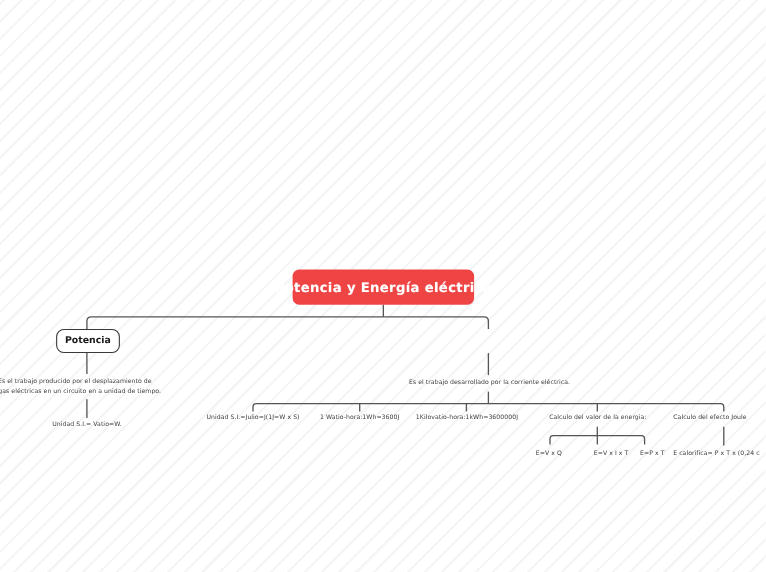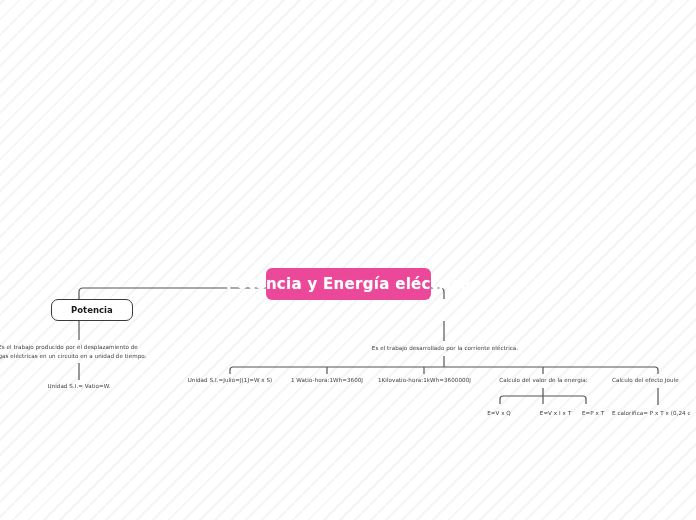"Potencia y Energía eléctrica" .root-node { background: #ec4899 -> #ef4444; font-size: 15px -> 12px; margin-top: 23px -> none }
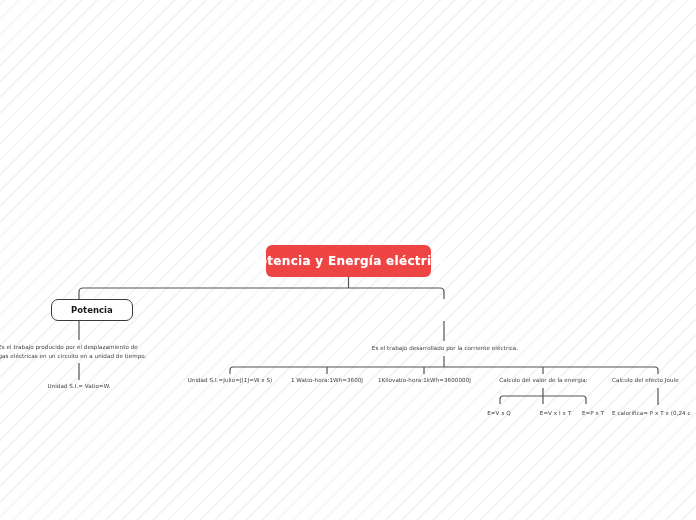"Potencia" .branch-node { padding: 0 19px -> 0 7px }
